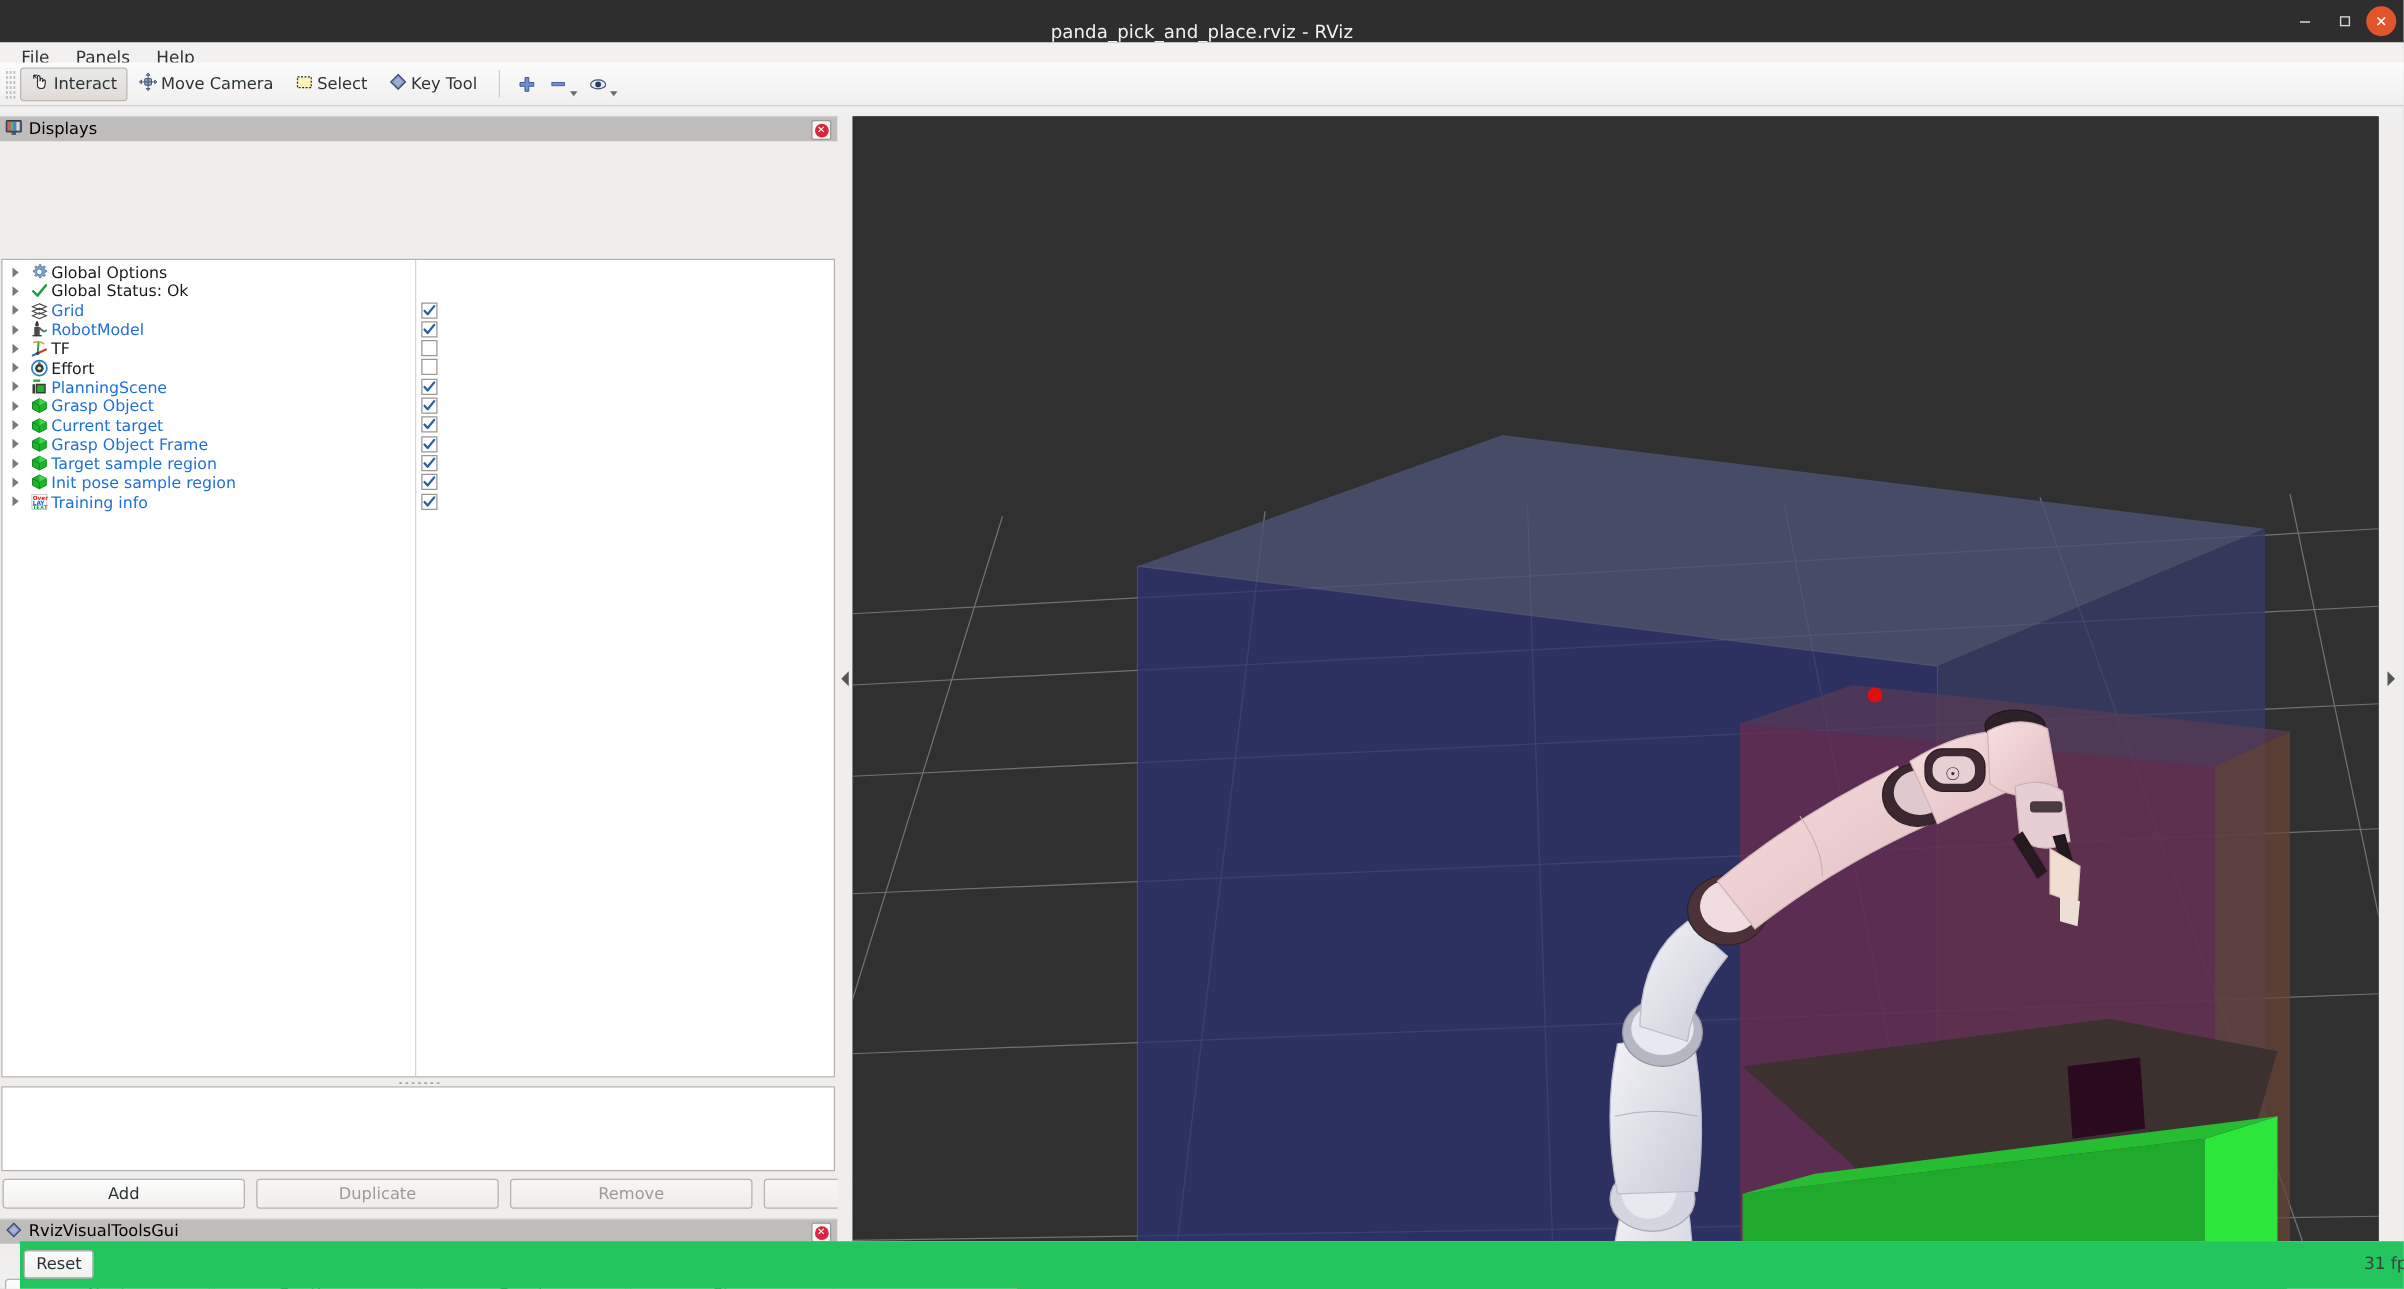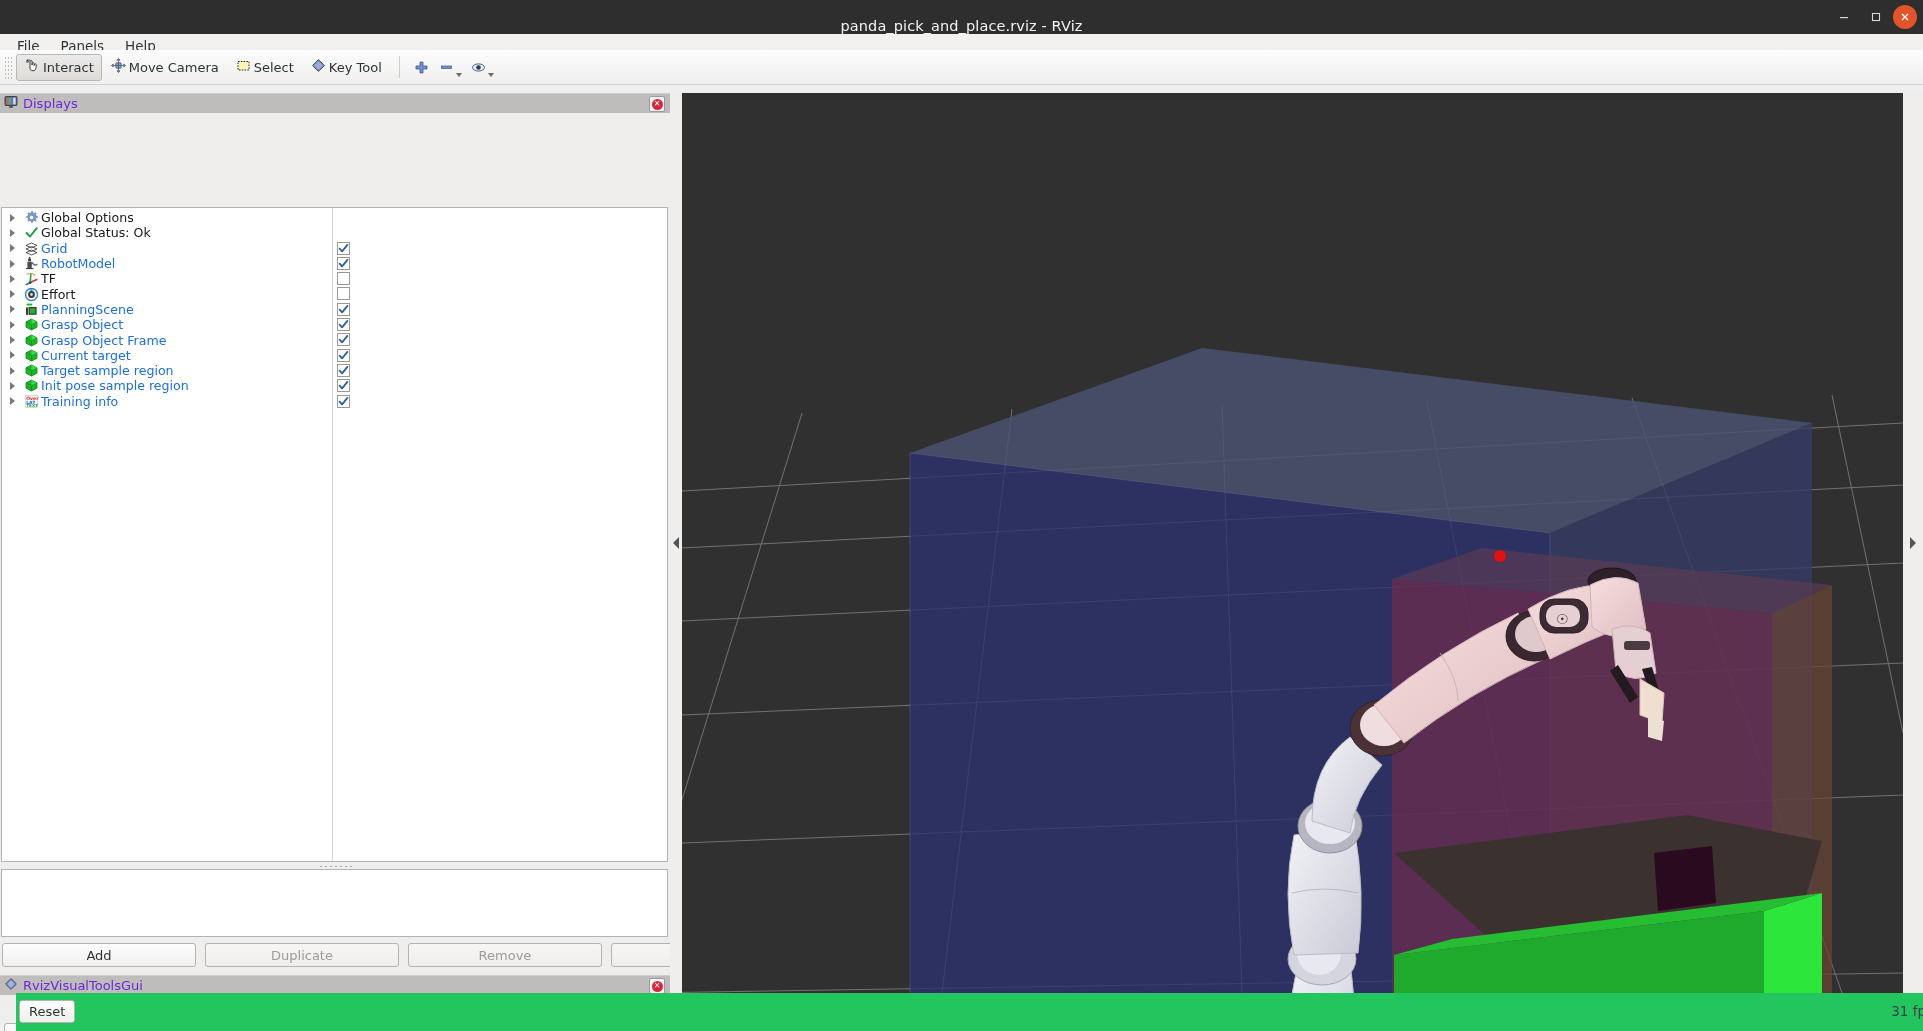"Displays" .panelheader .ptitle { color: #6d28d9 -> #000000 }
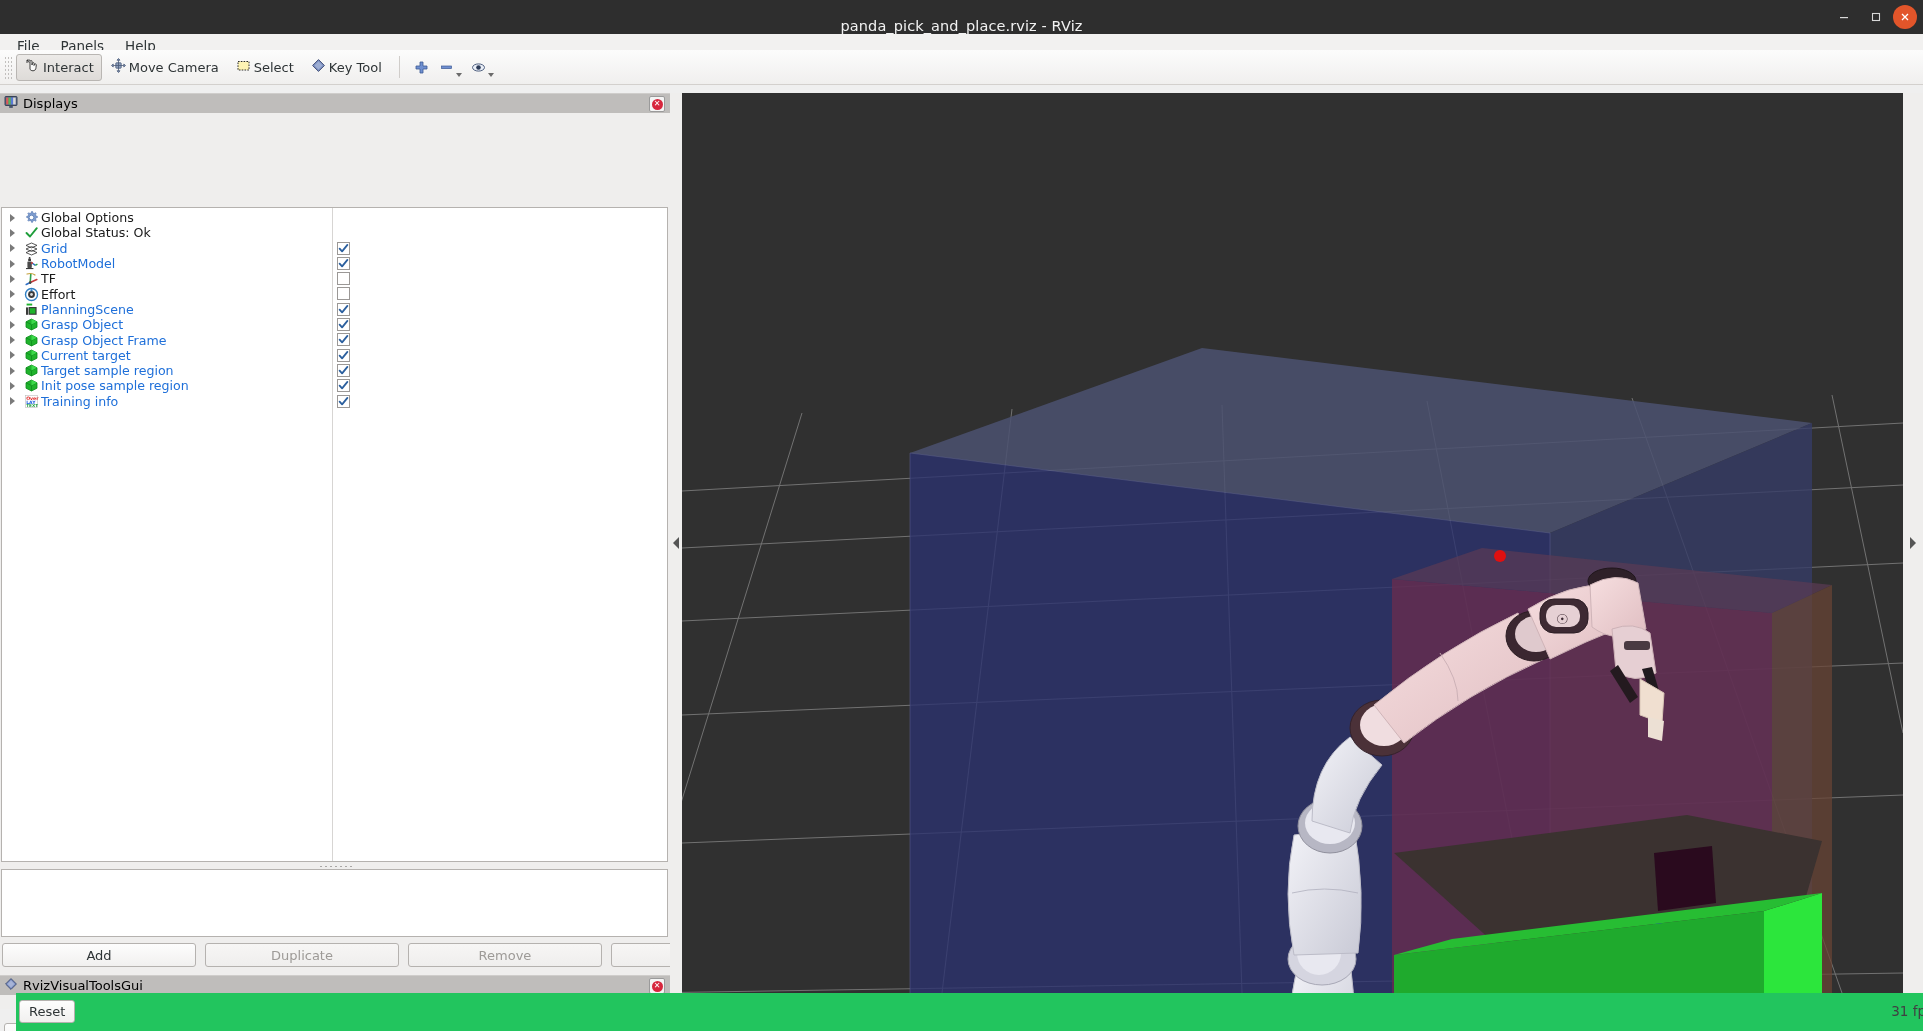"Grasp Object Frame" div.trow { order: before "Current target" -> after "Current target" }
